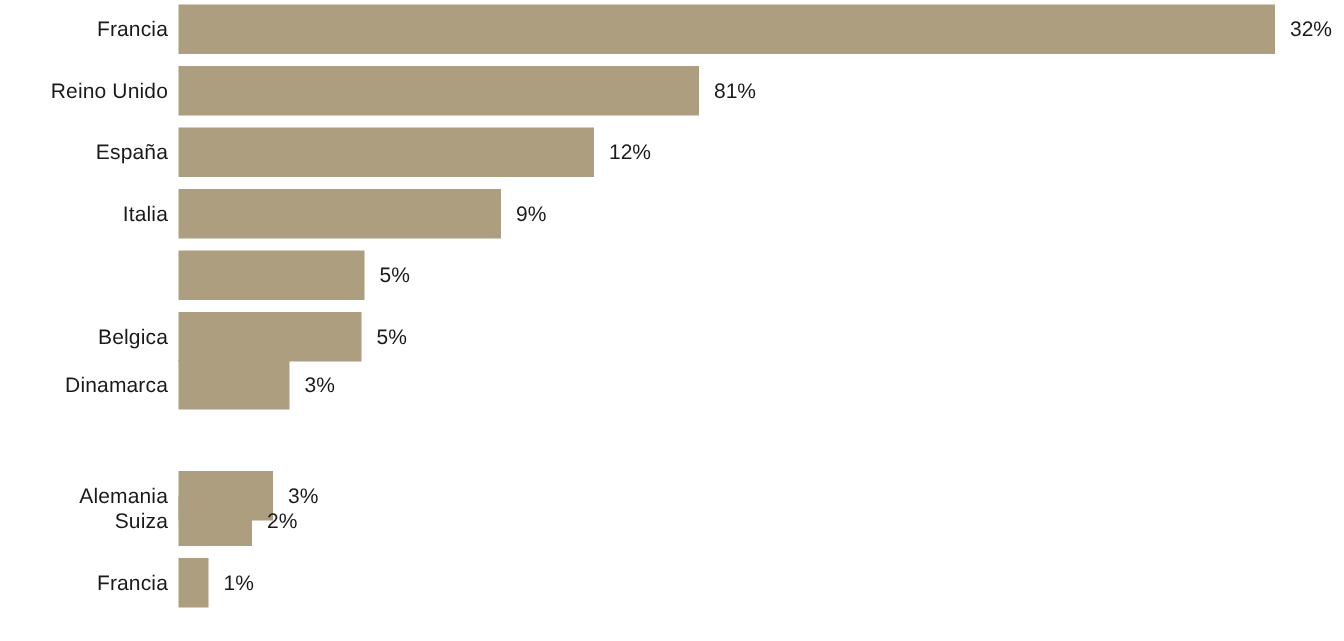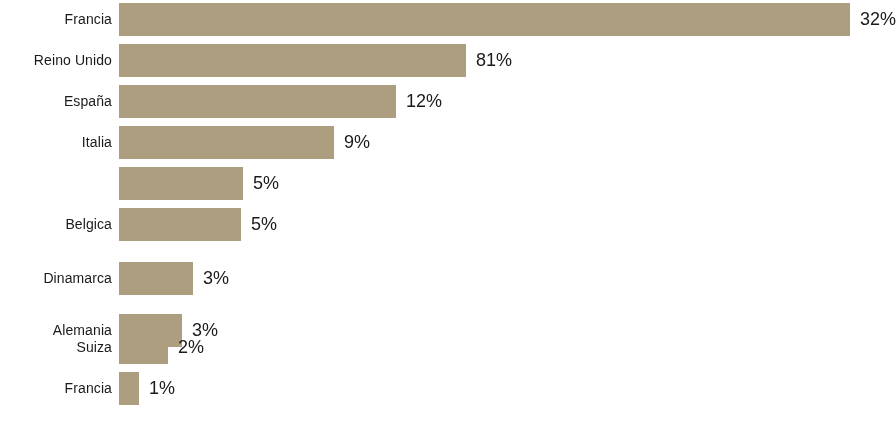"32%" .value-label { font-size: 18px -> 14px }
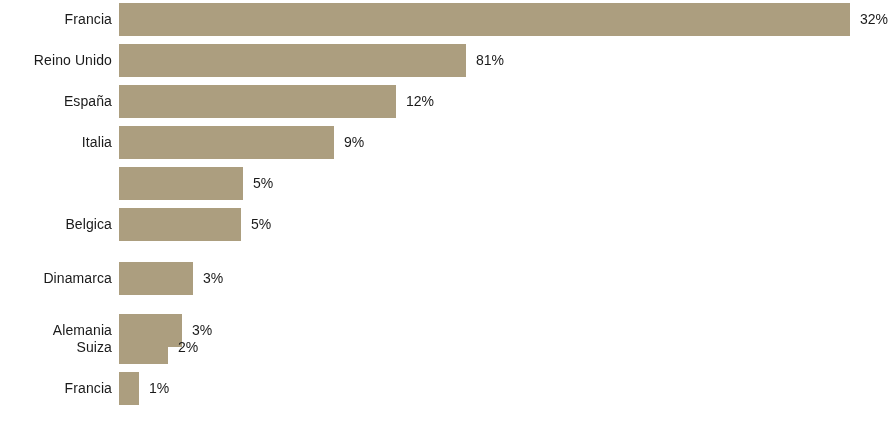"Dinamarca" div.bar-row { top: 262px -> 240px }
